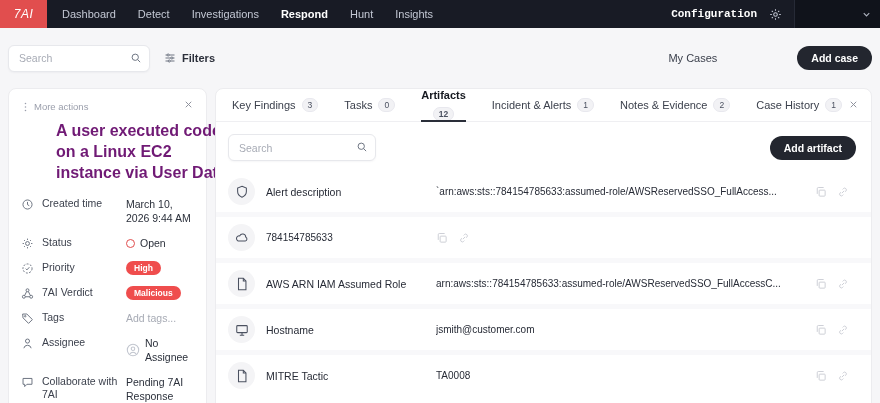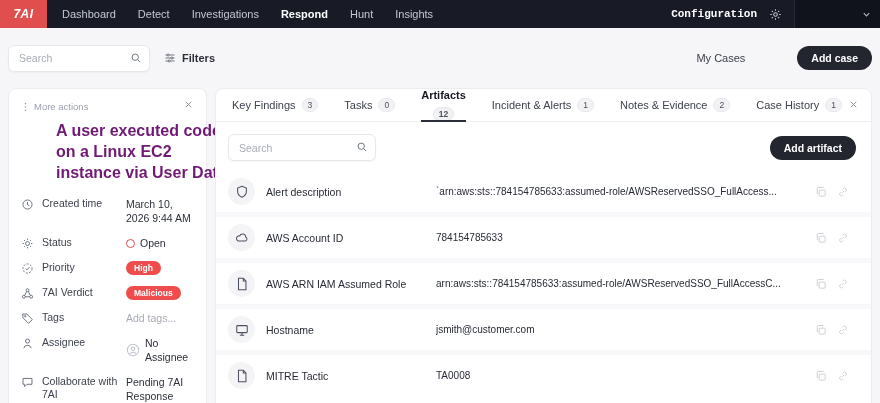"7AI" .logo { font-weight: bold -> normal }
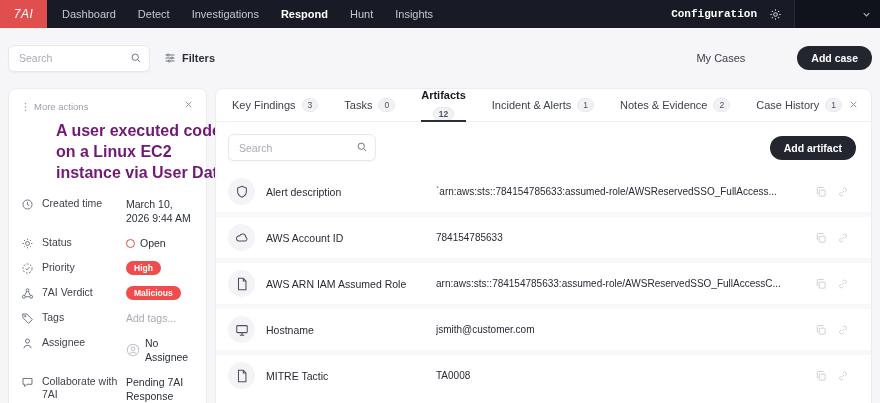"My Cases" .toolbar-right { gap: 4px -> 32px }
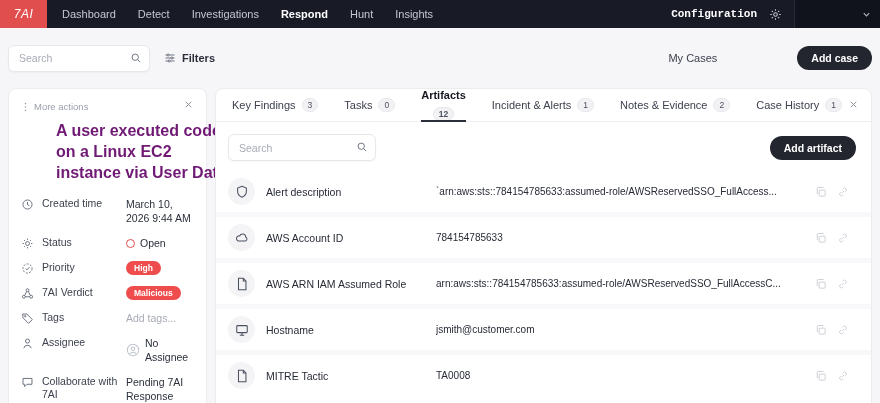"AWS Account ID" span.tcell-type { html: <span>AWS Account ID</span> -> none }
